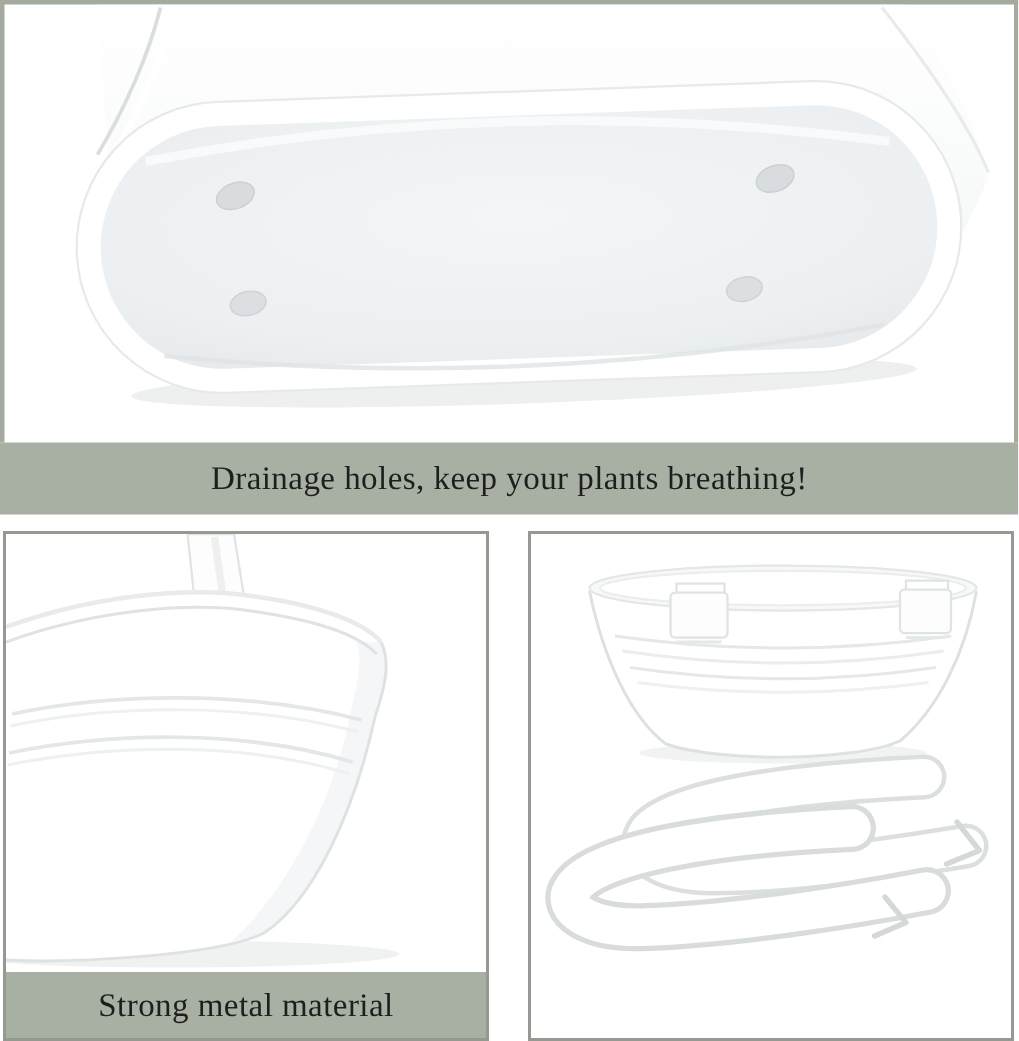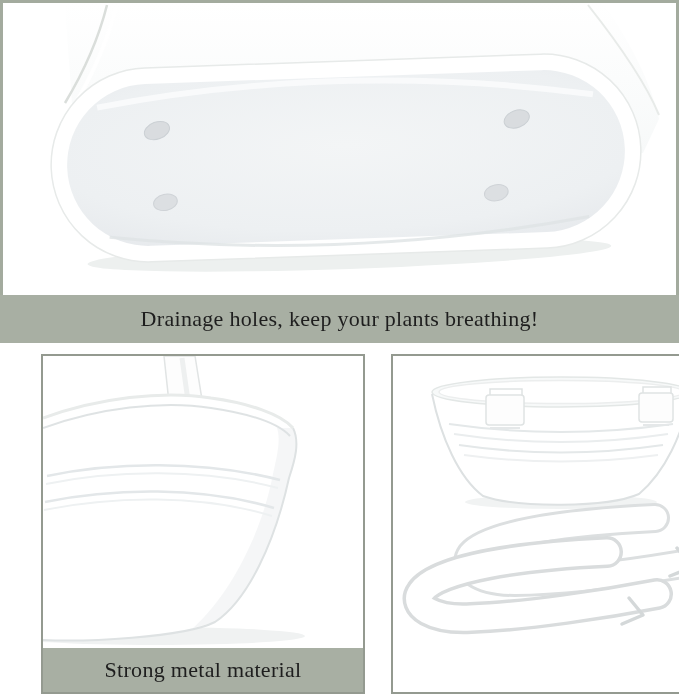"Strong metal material" .panel { margin-left: 39px -> none }
